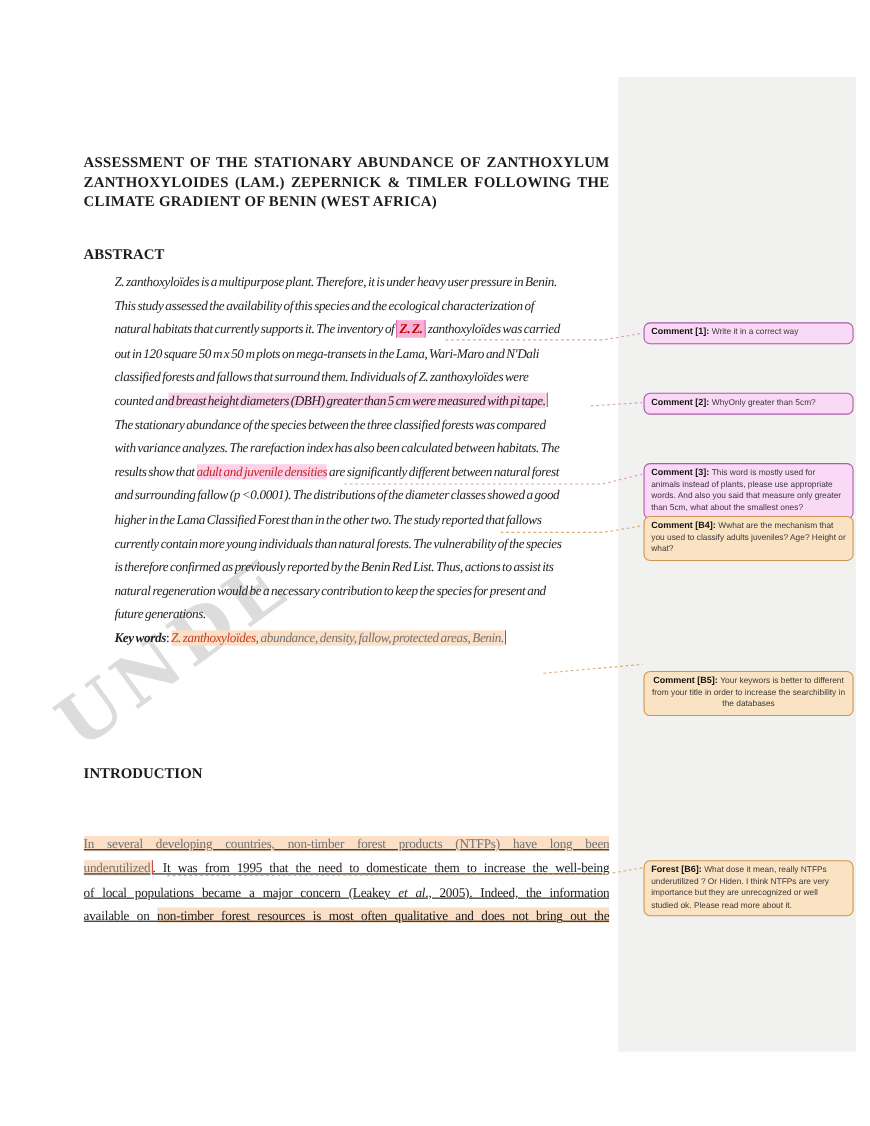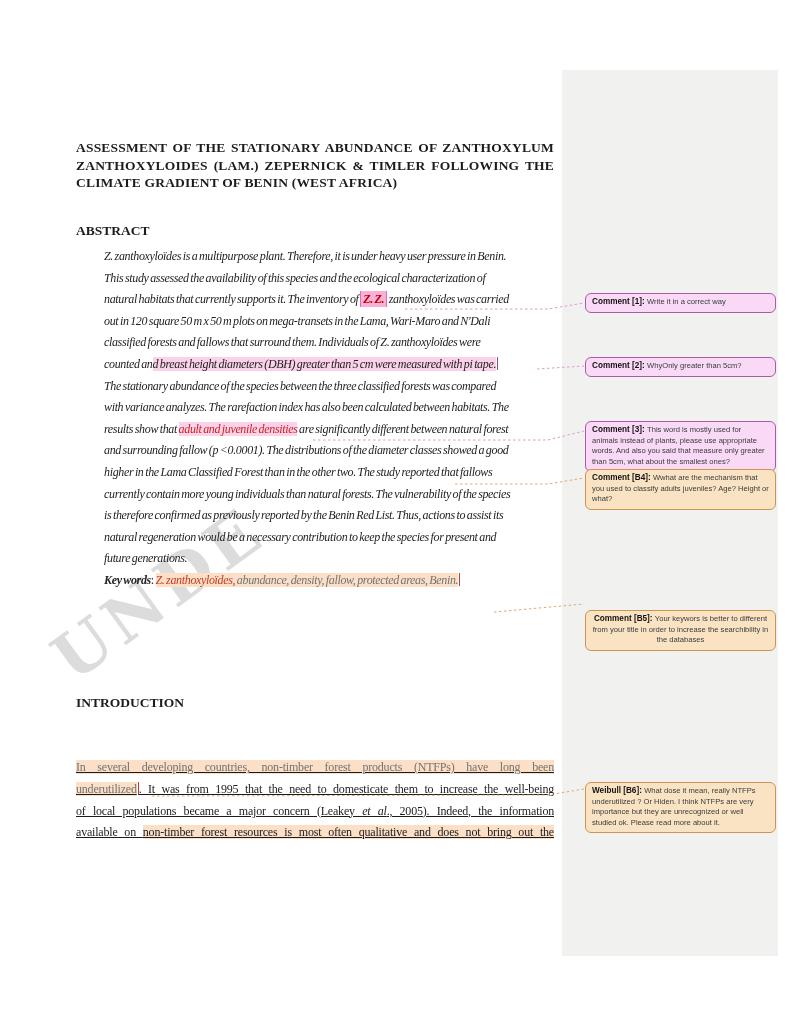"Weibull [B6]:" span.bubble-label { text: Weibull -> Forest }
